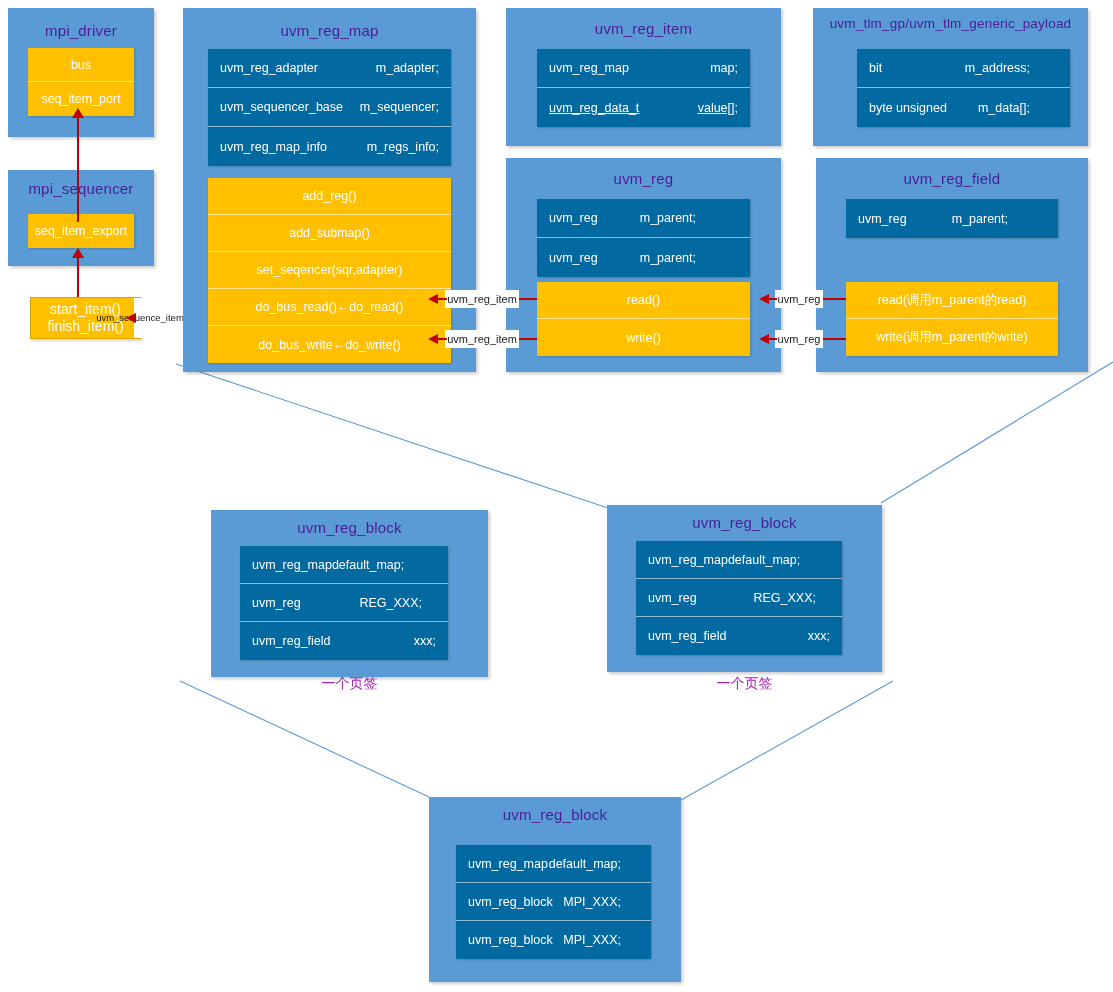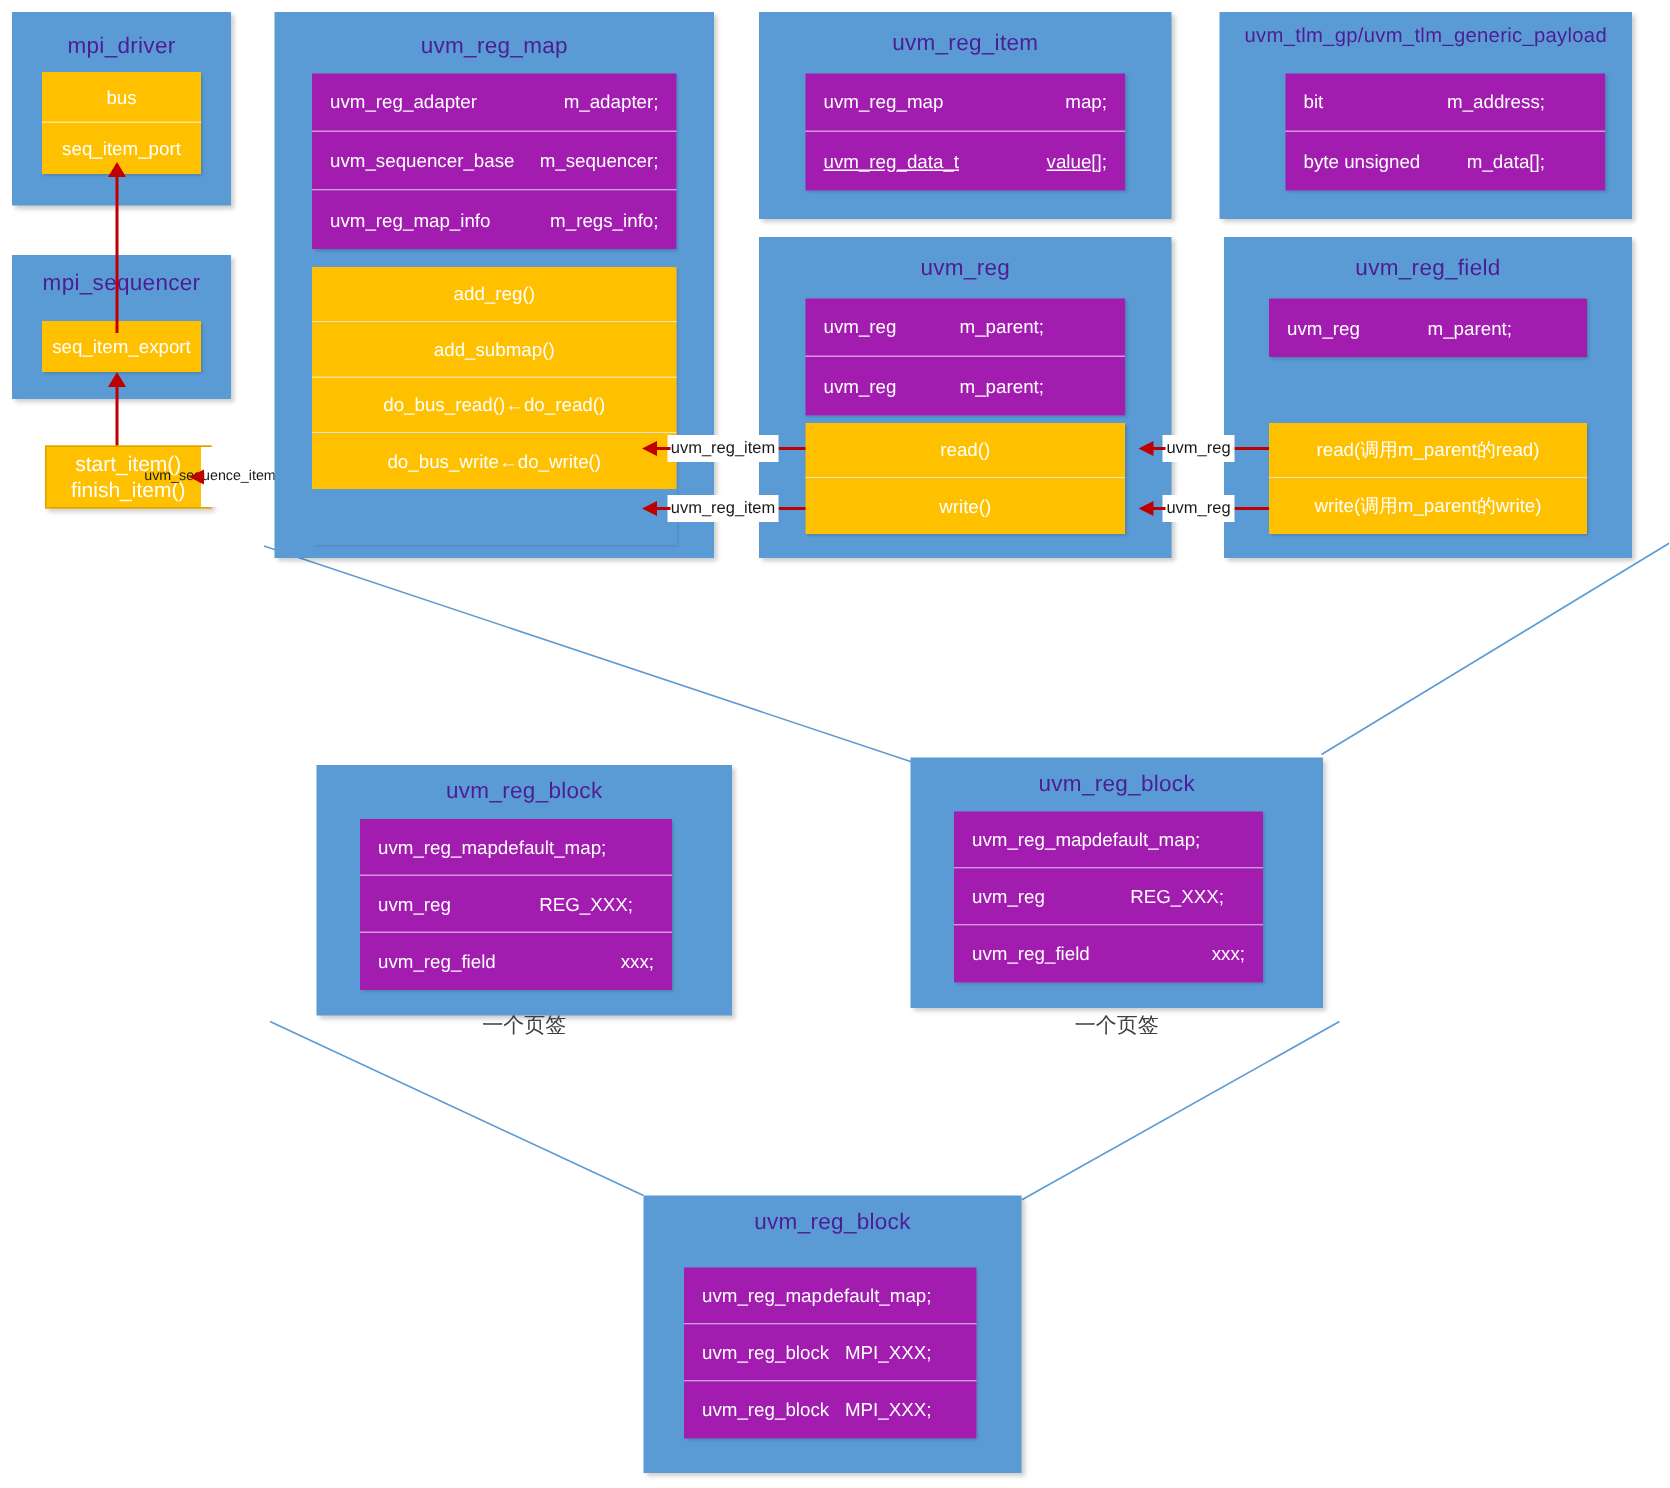"uvm_reg_adapter" .grp-green .member-row { background: #a21caf -> #0369a1 }
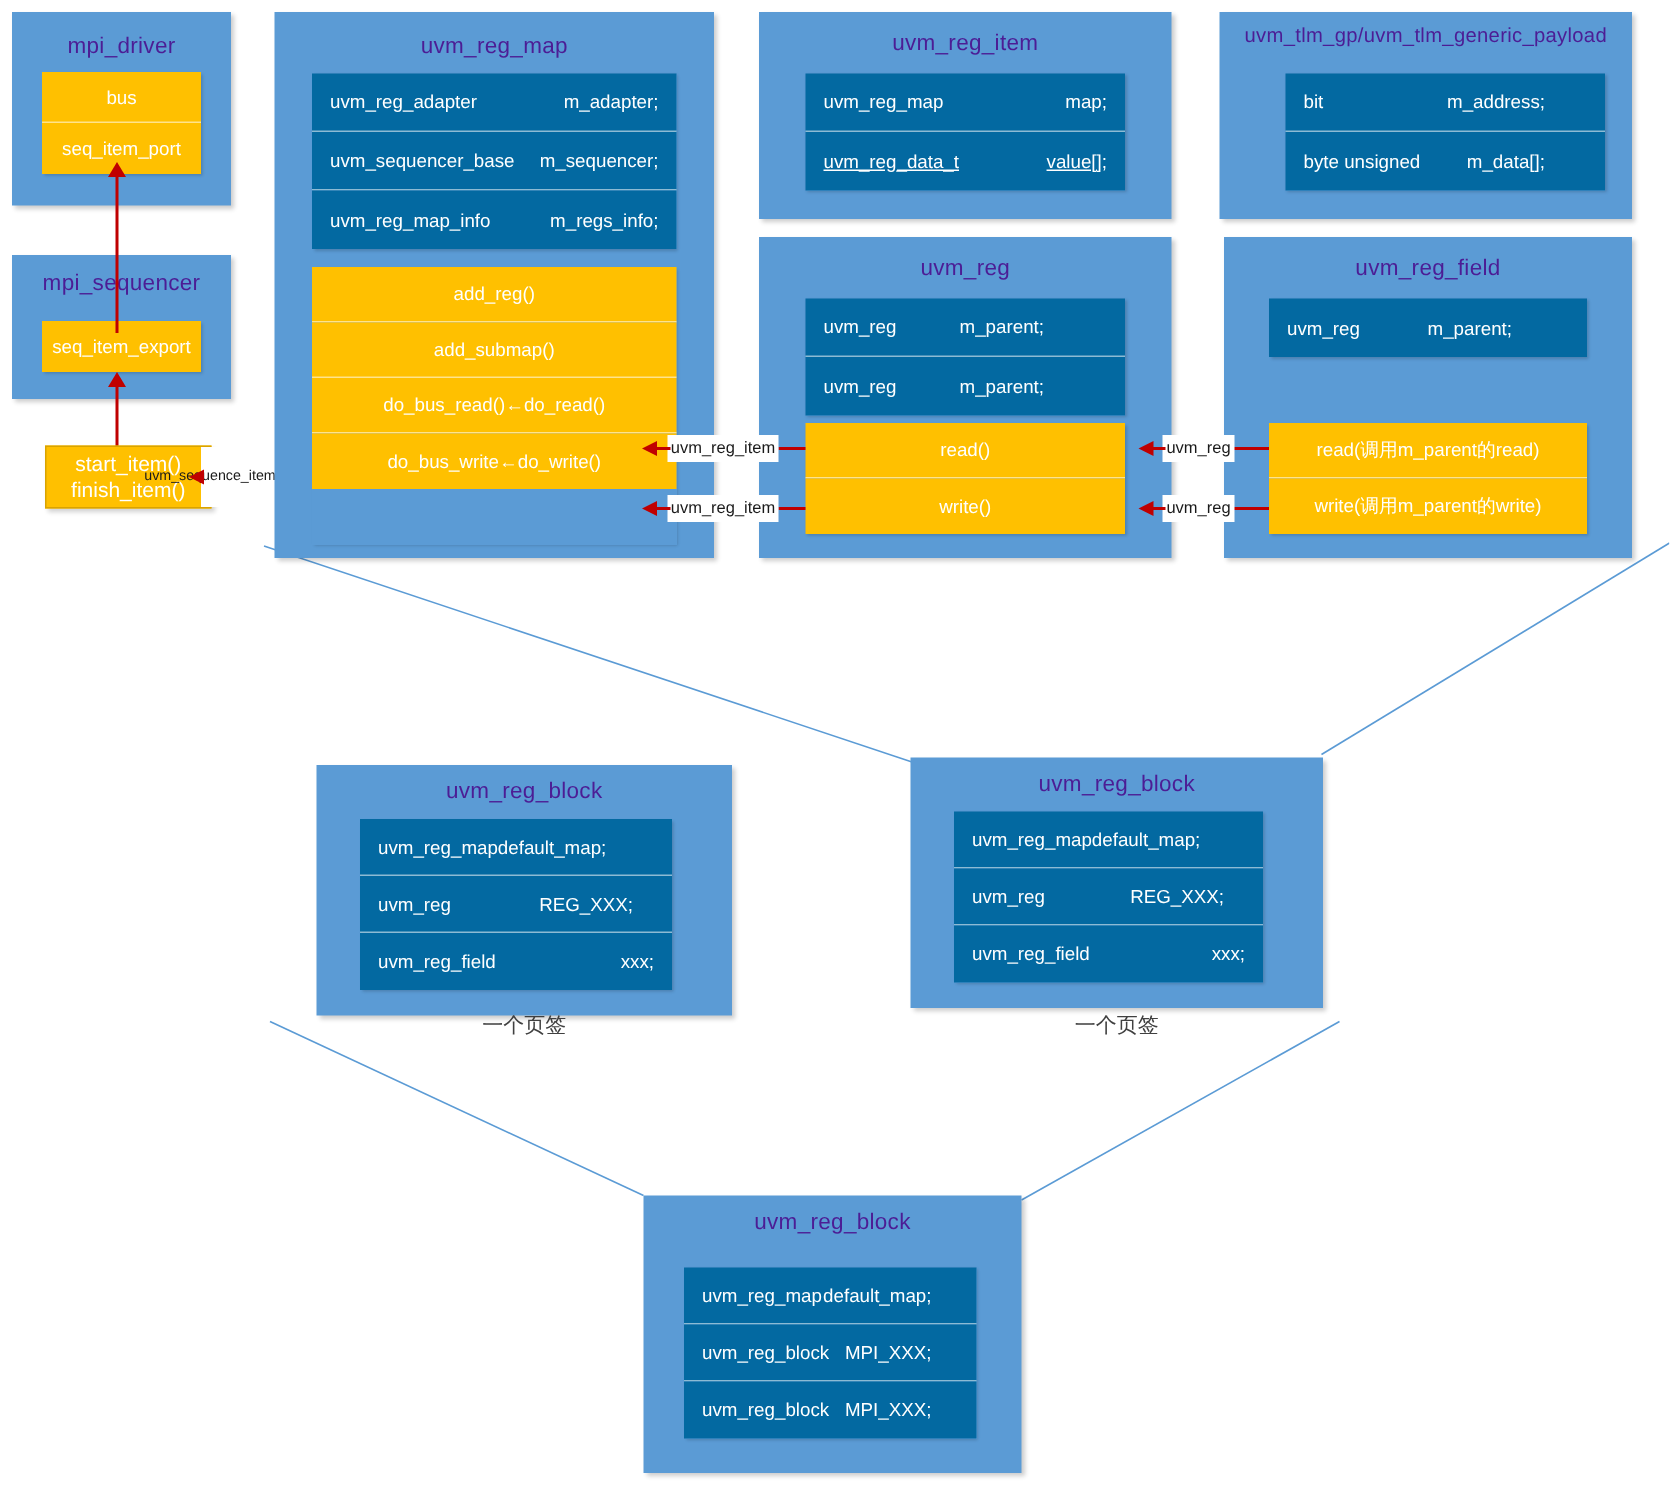"set_seqencer(sqr,adapter)" div.member-row { html: none -> <div> <span>set_seqencer(sqr,adapter)</span> </div> }
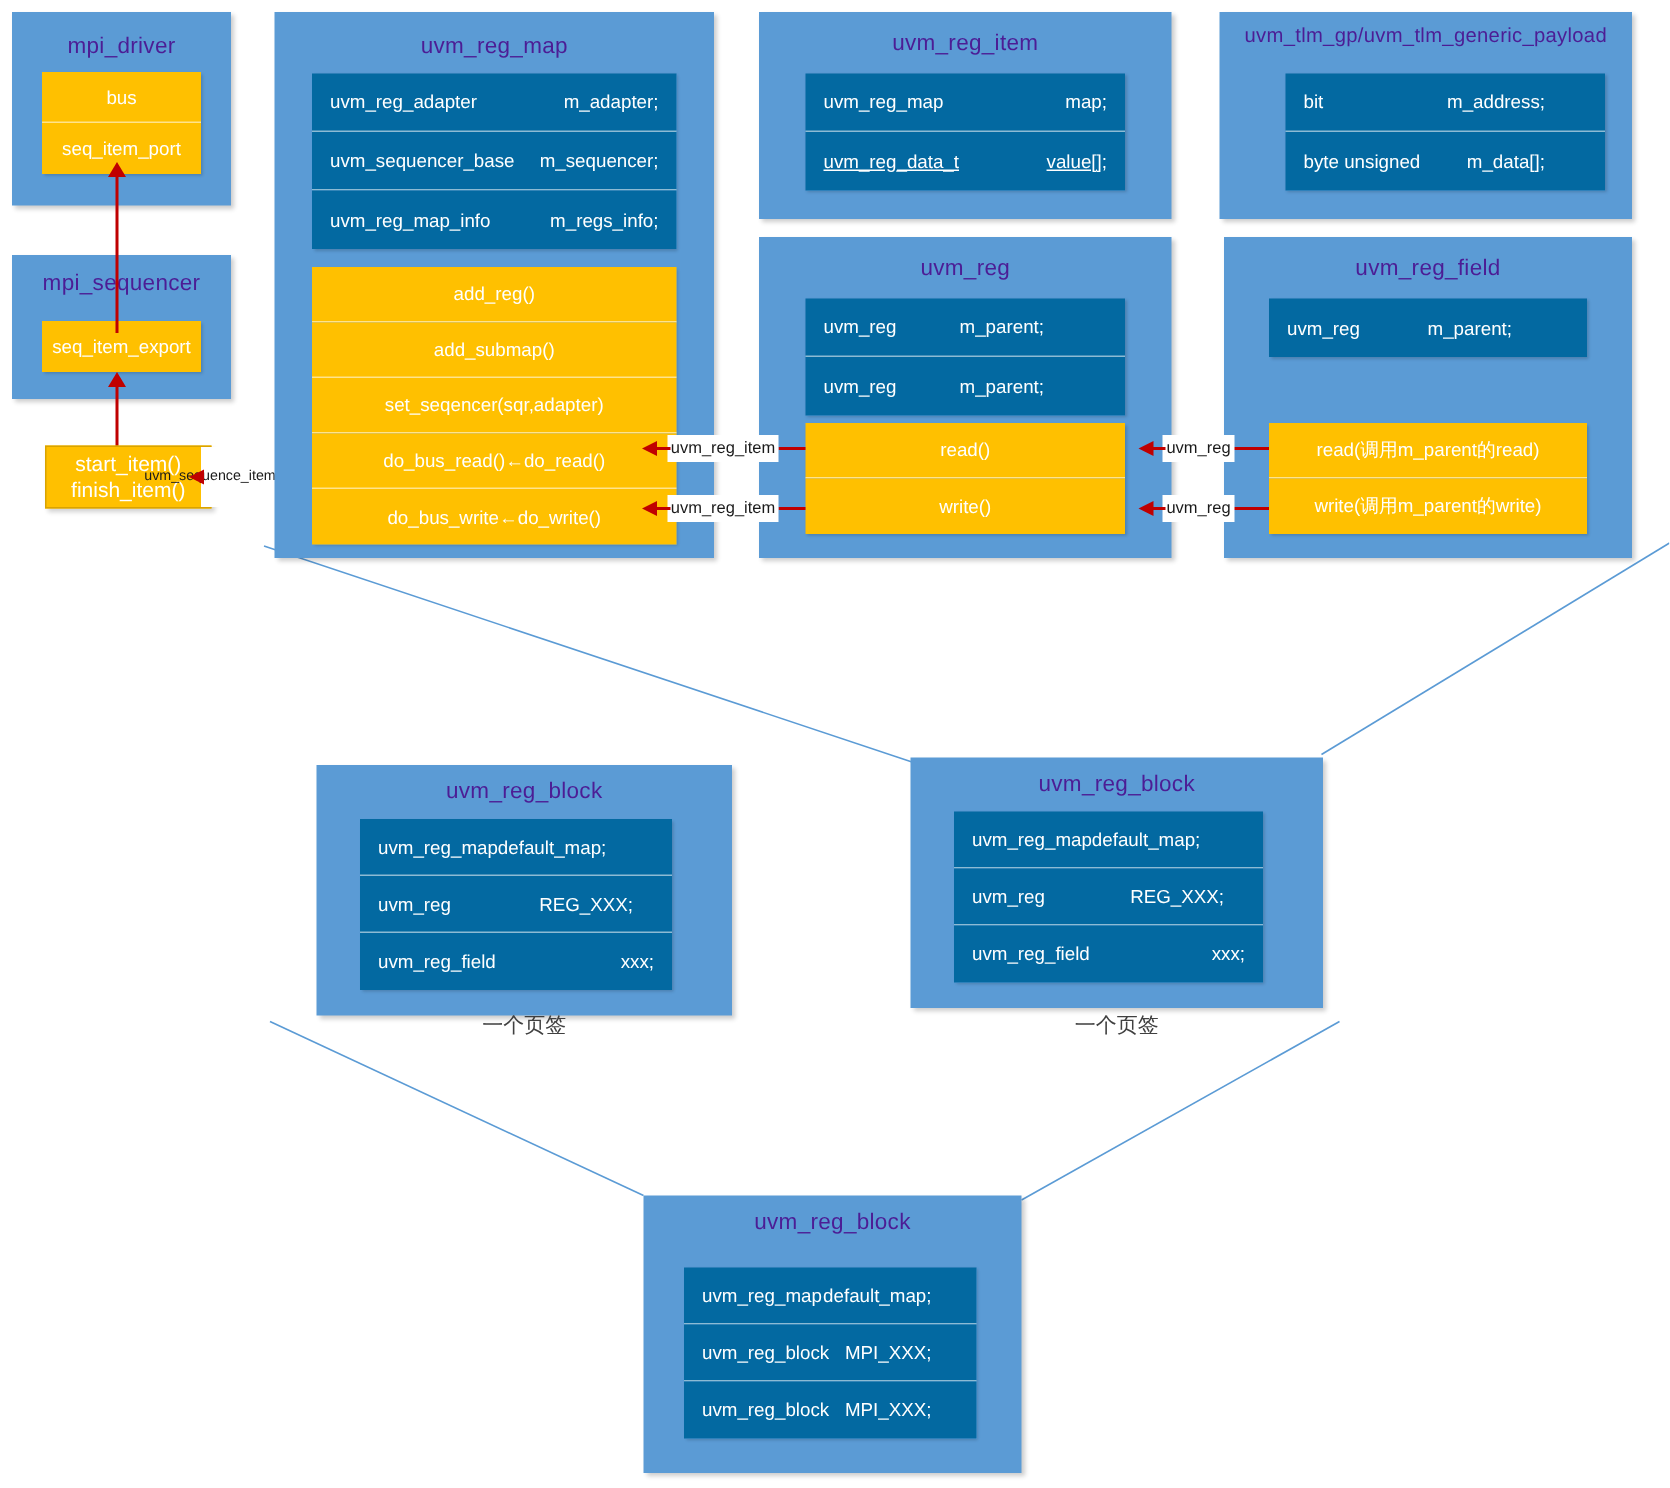"一个页签" .caption { color: #404040 -> #a21caf }
